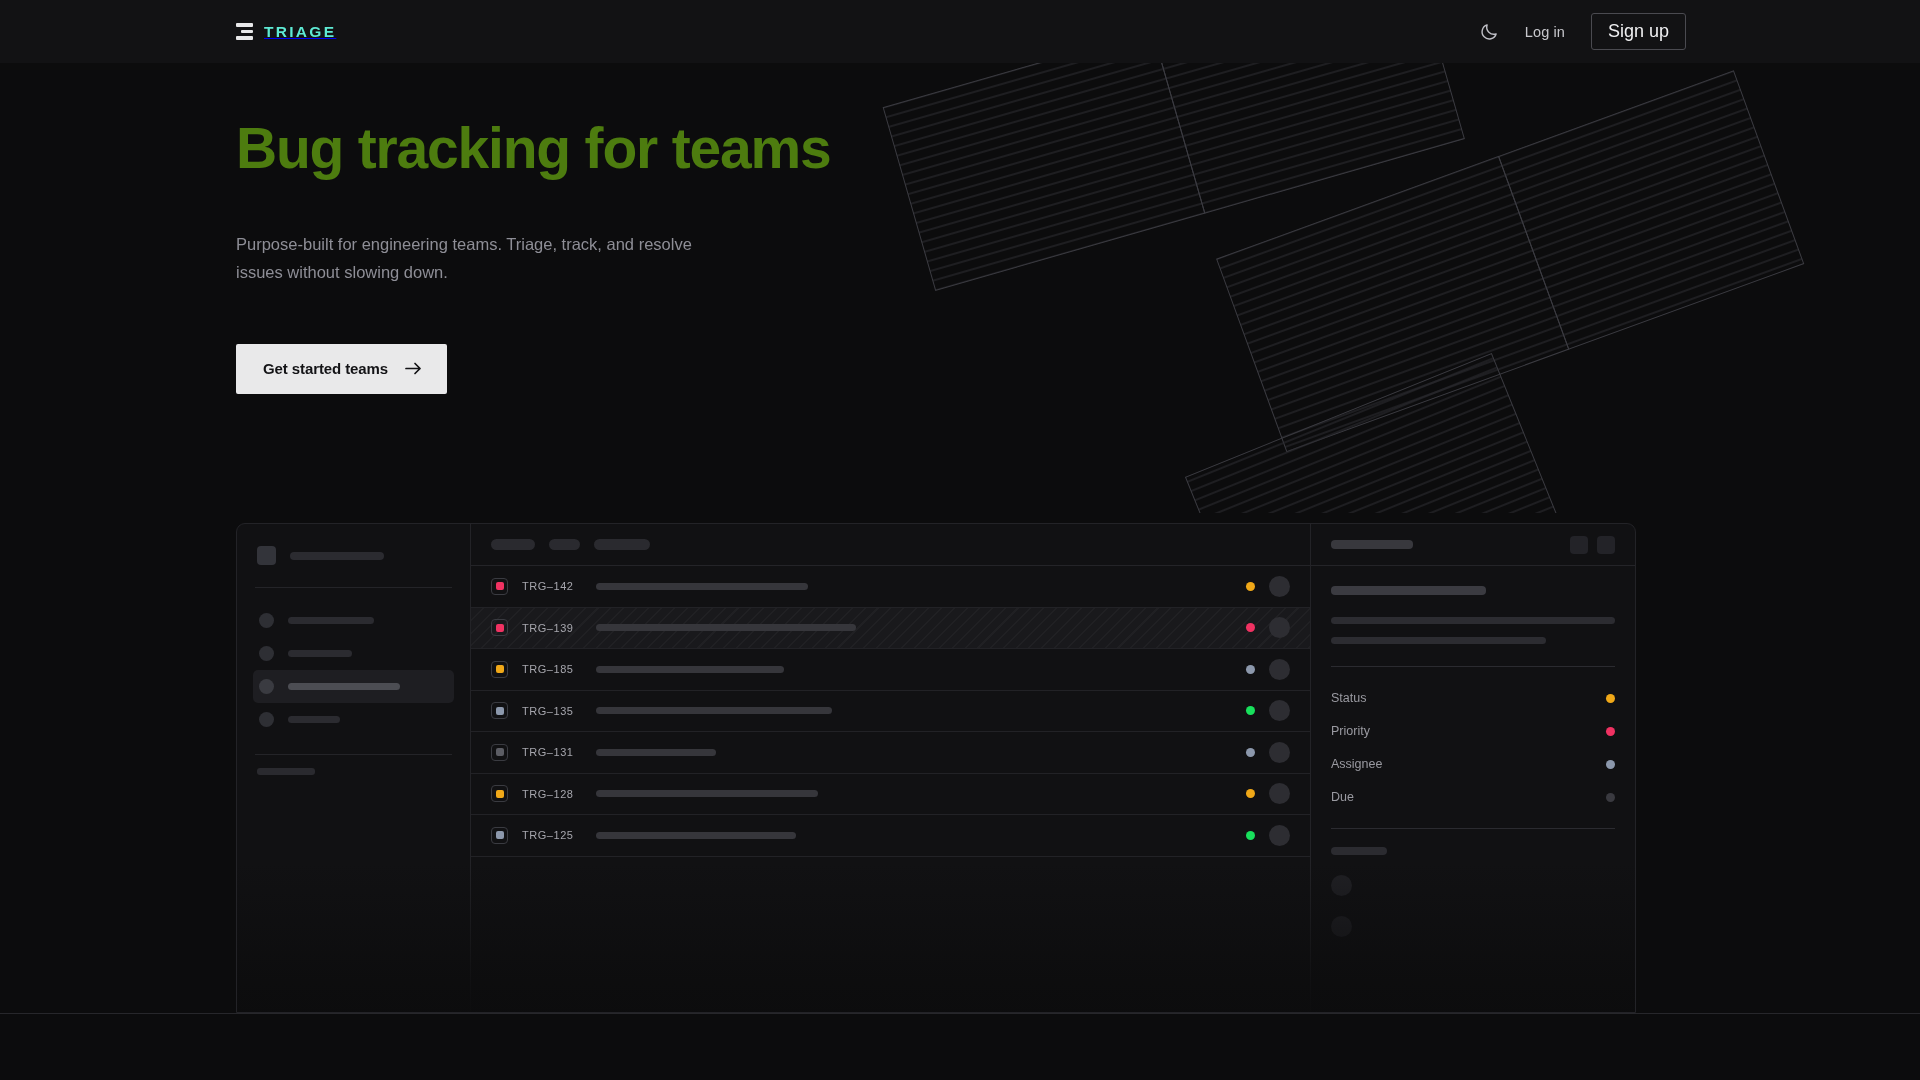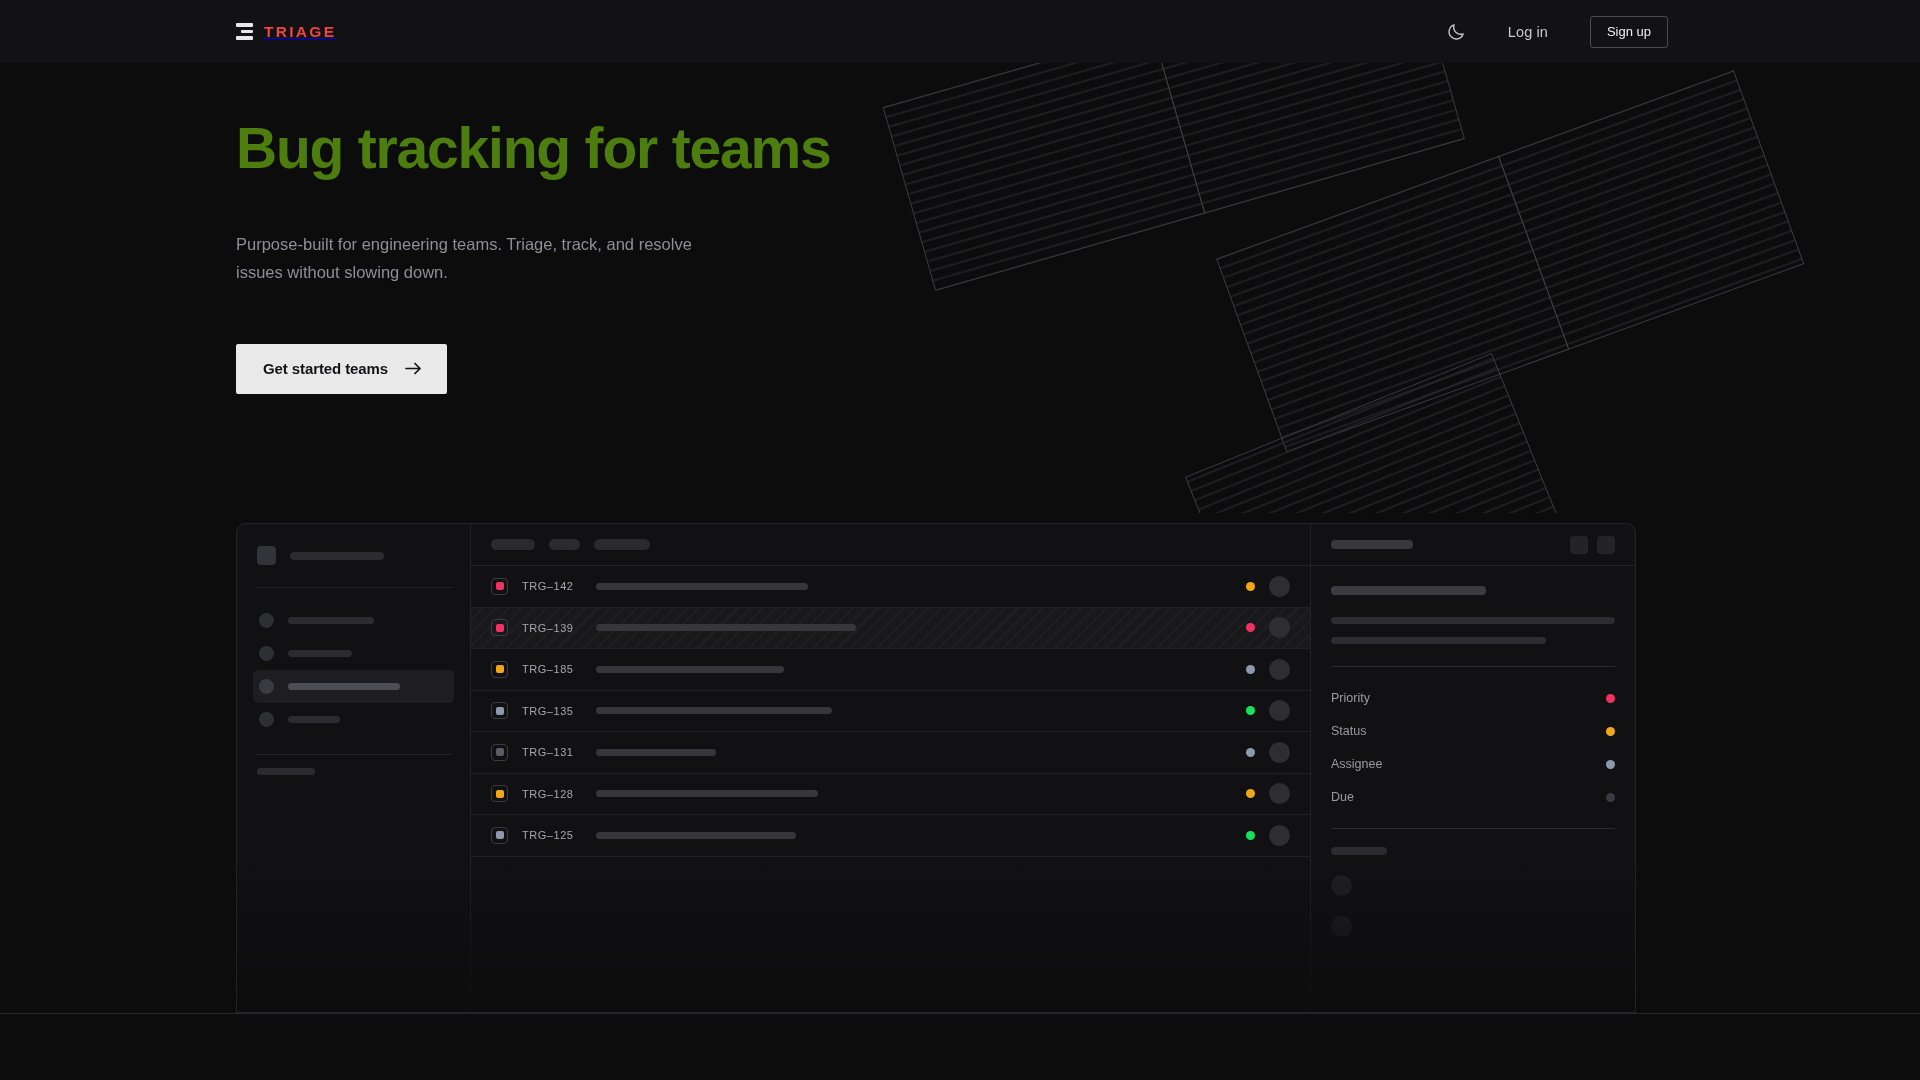"TRIAGE" .brand-name { color: #ef4444 -> #5eead4 }
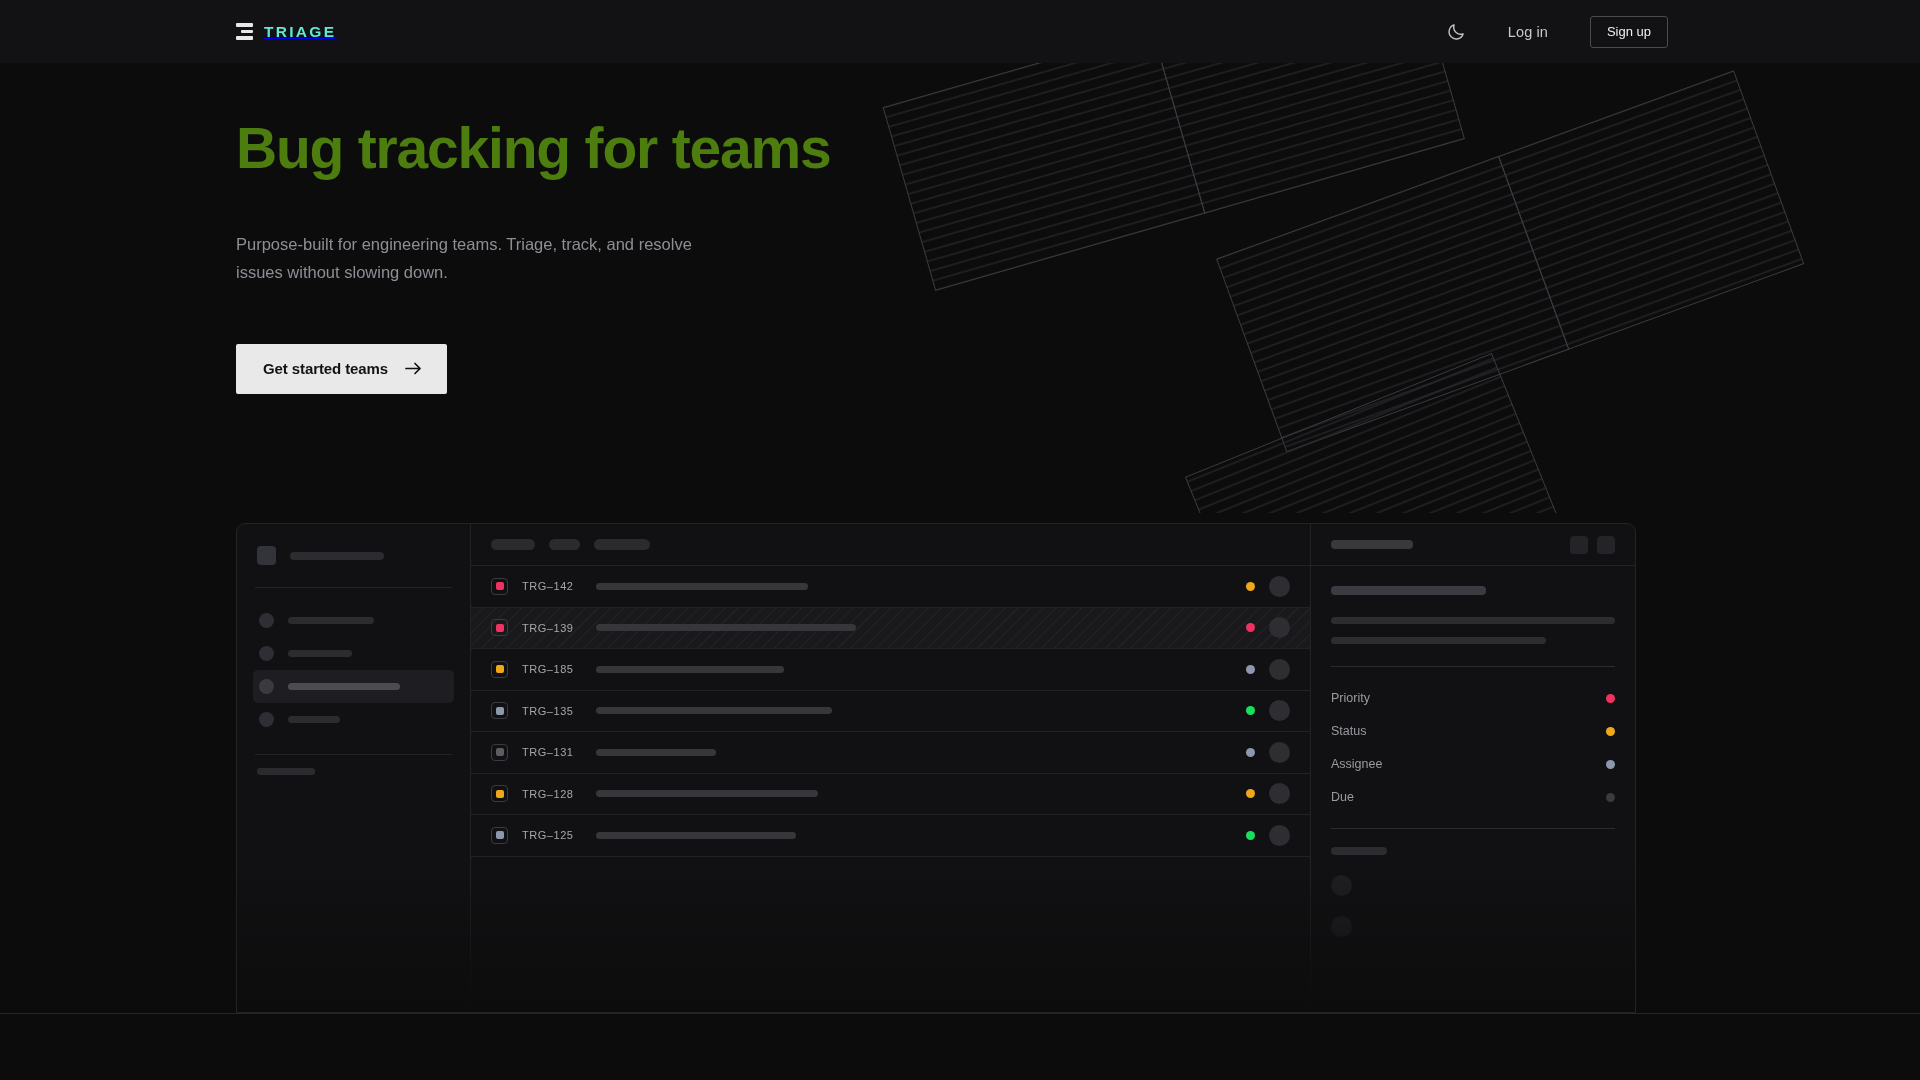"Log in" .header-right { gap: 42px -> 26px; right: 252px -> 234px }
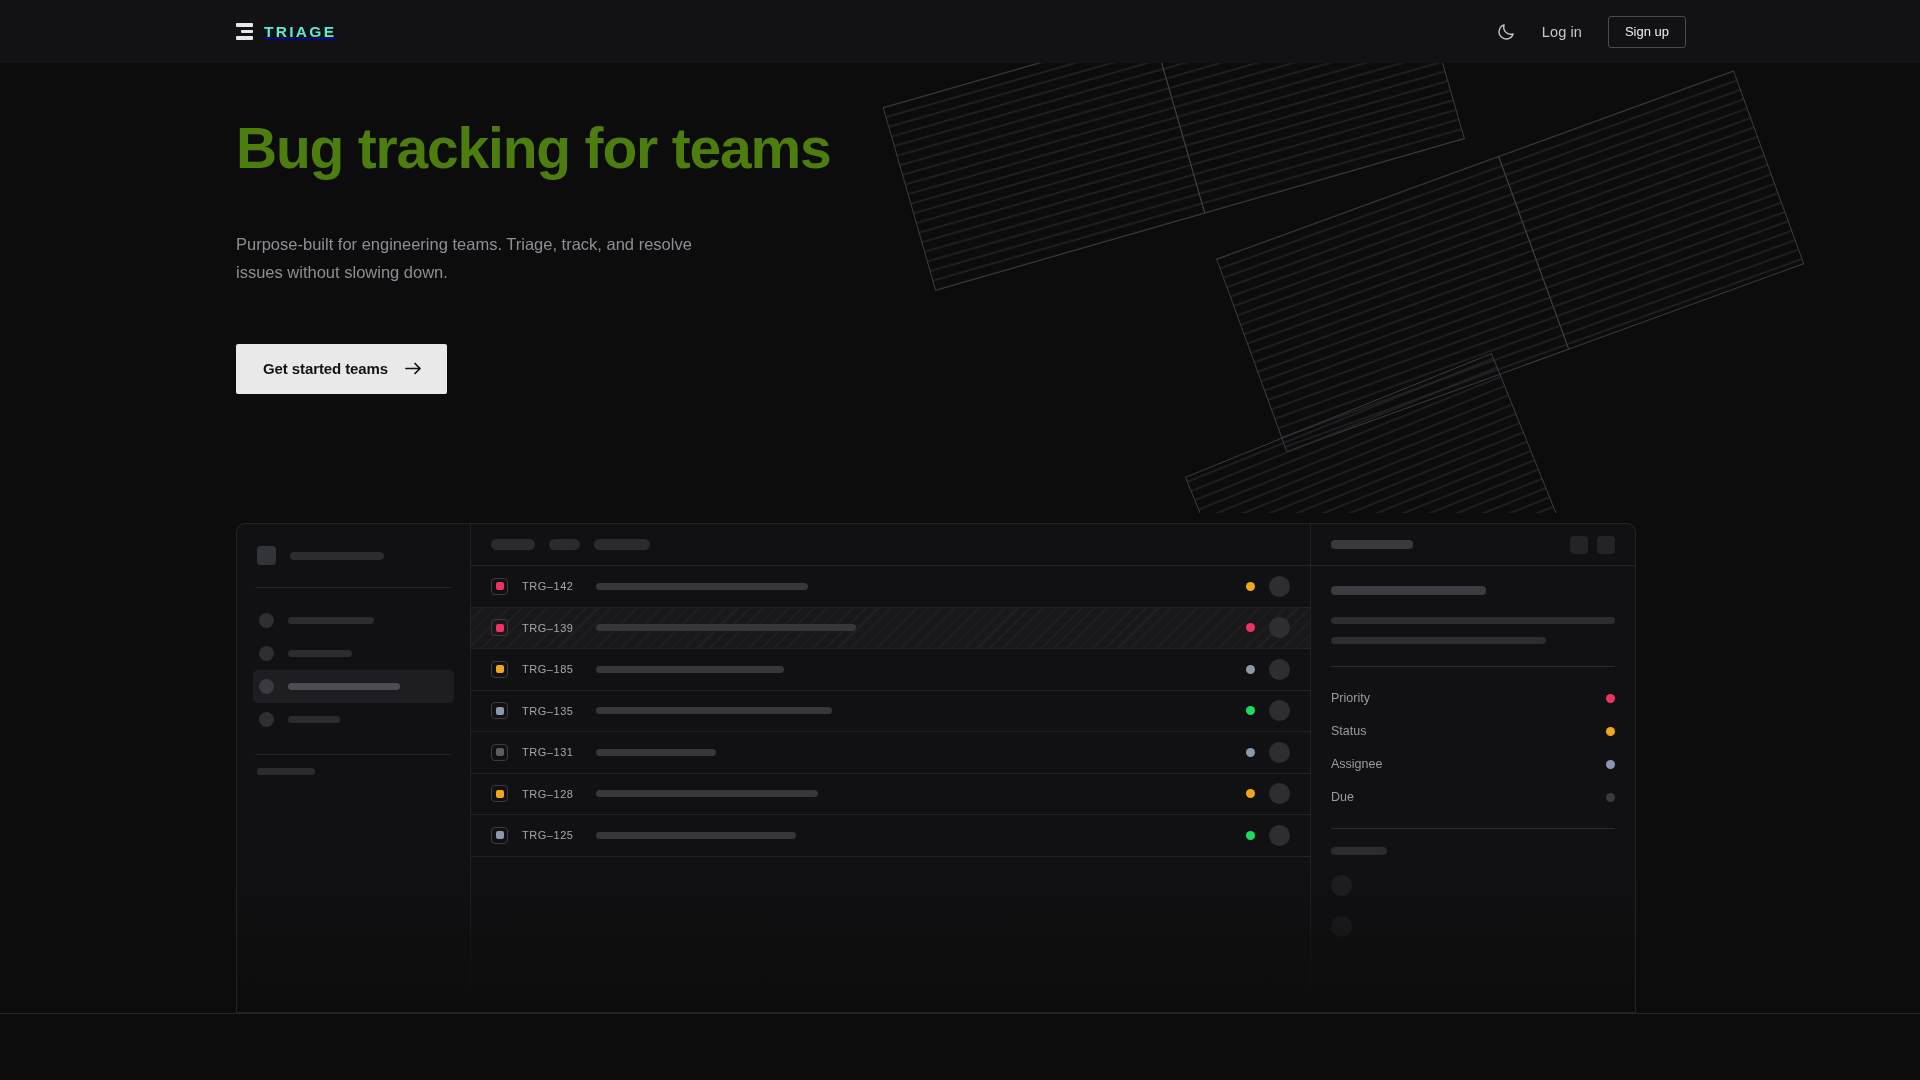"Sign up" .signup-btn { font-size: 13px -> 18px }
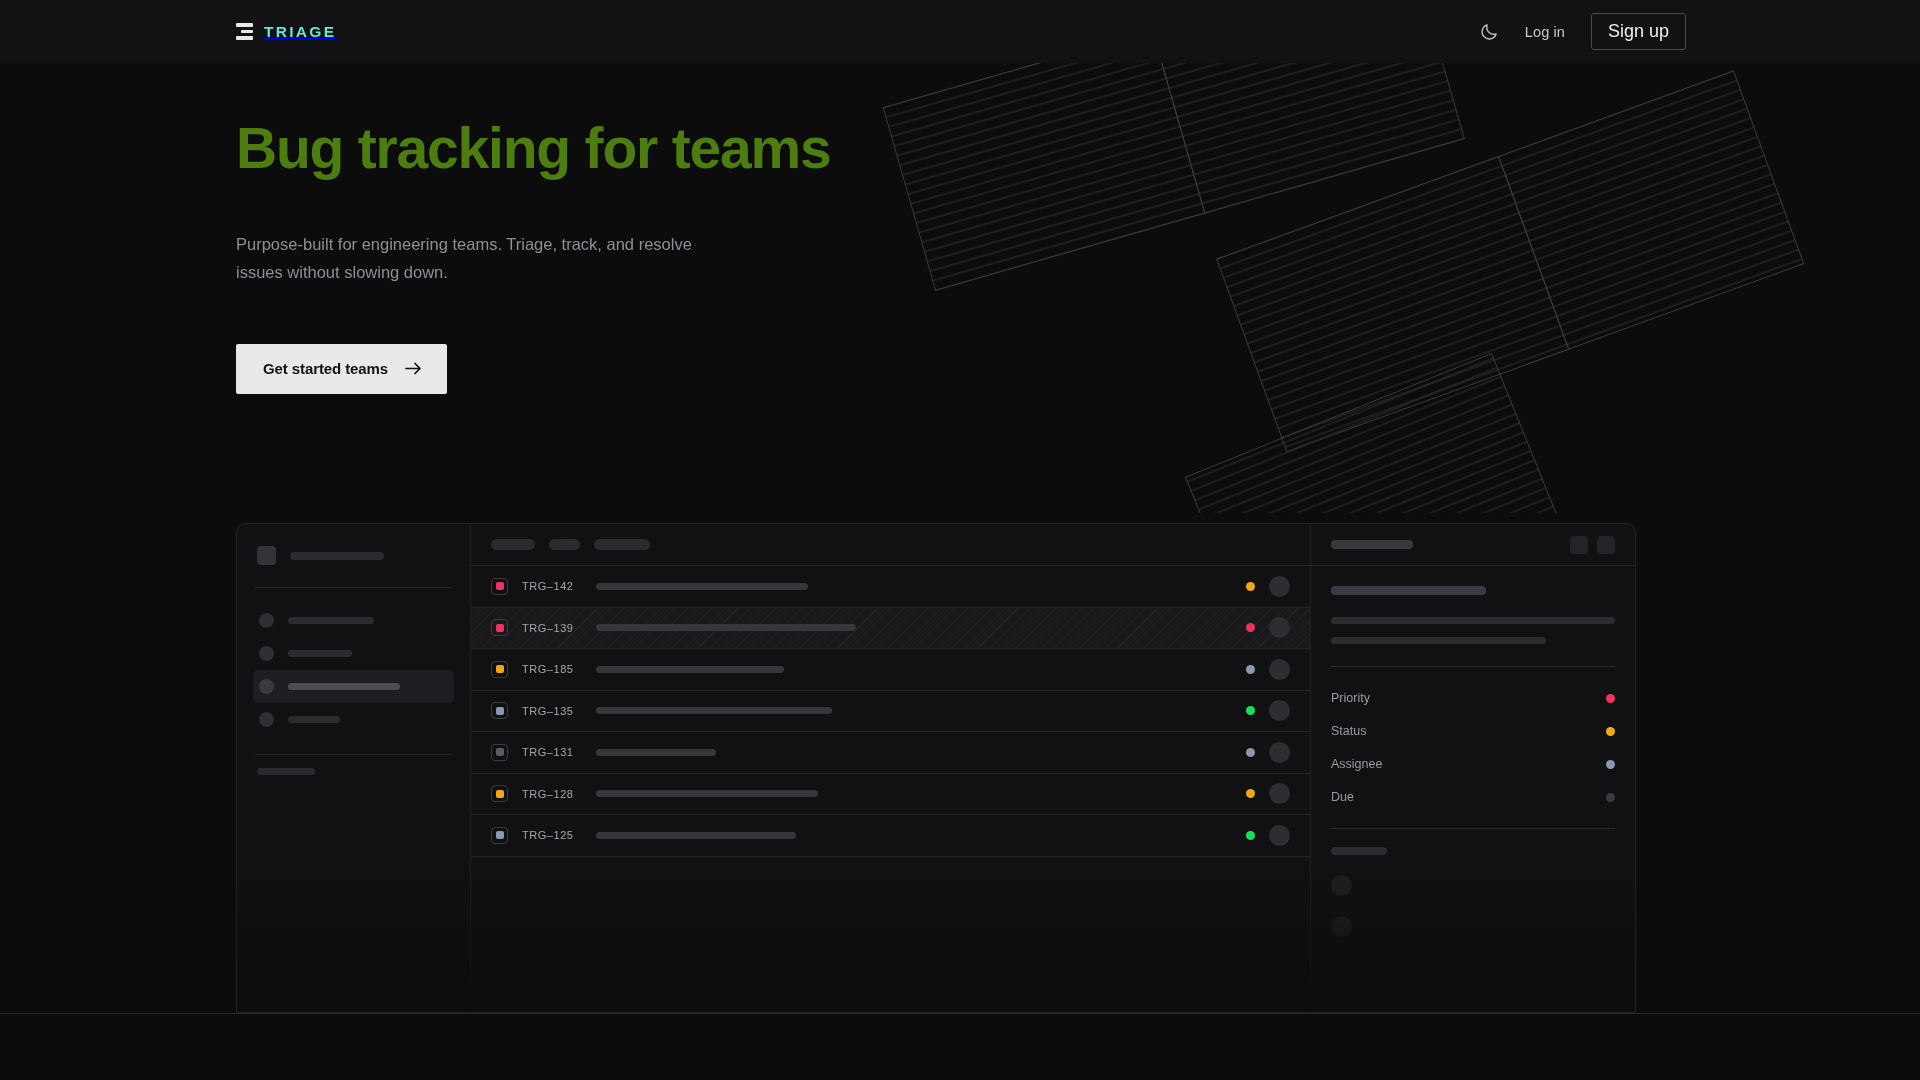"Priority" div.meta-row { order: before "Status" -> after "Status" }
